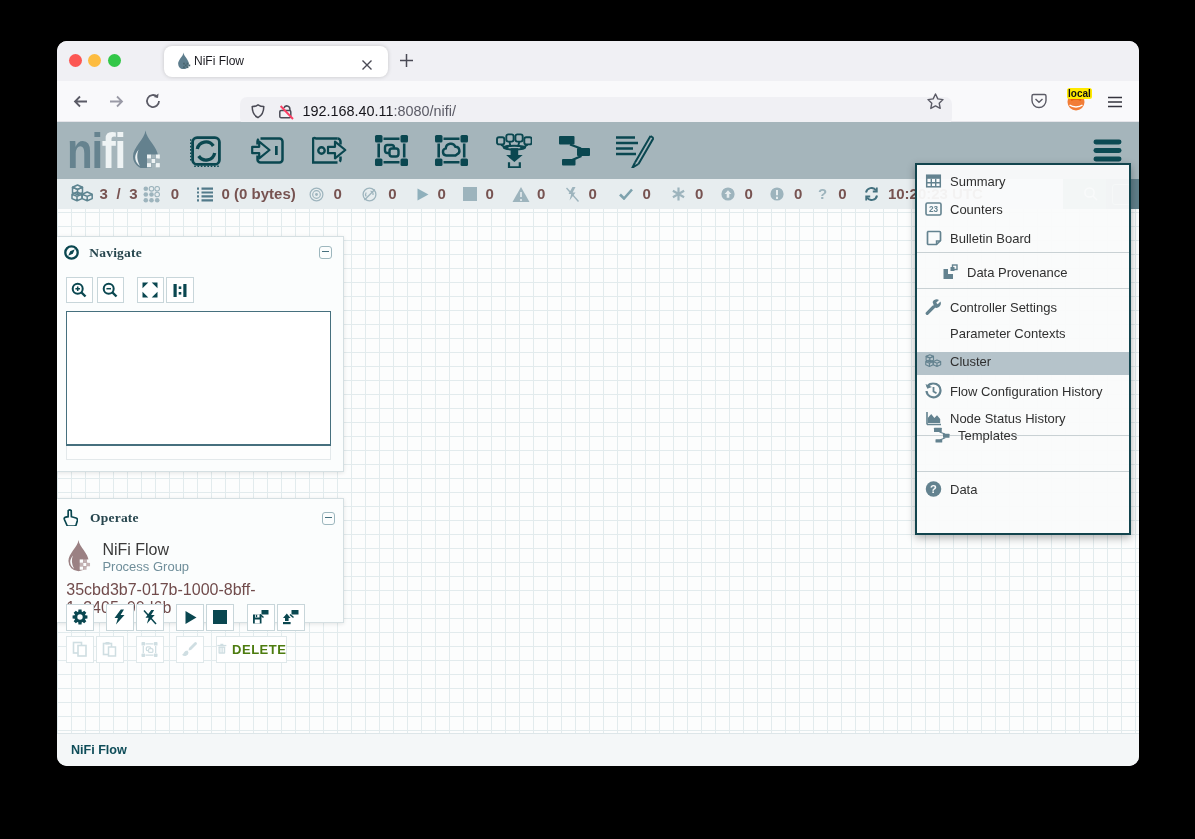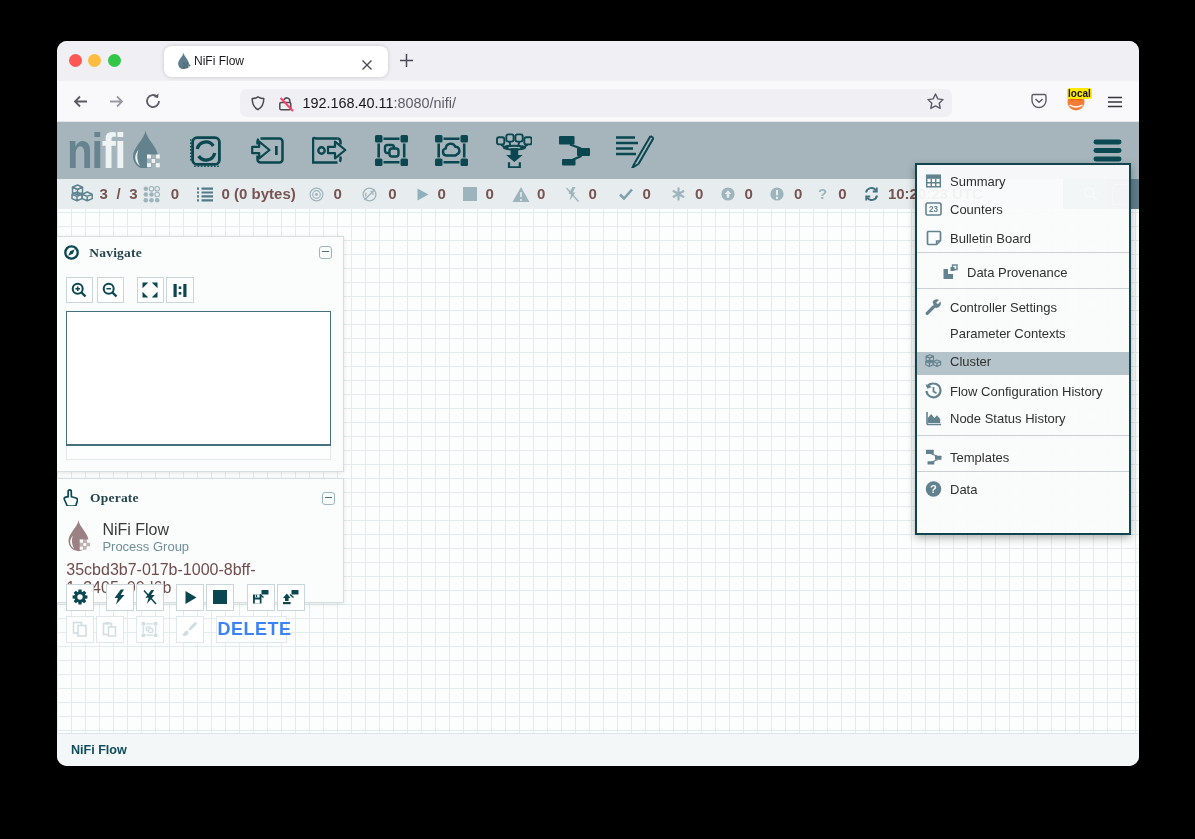"192.168.40.11:8080/nifi/" #urlbar { top: 8px -> 16px }
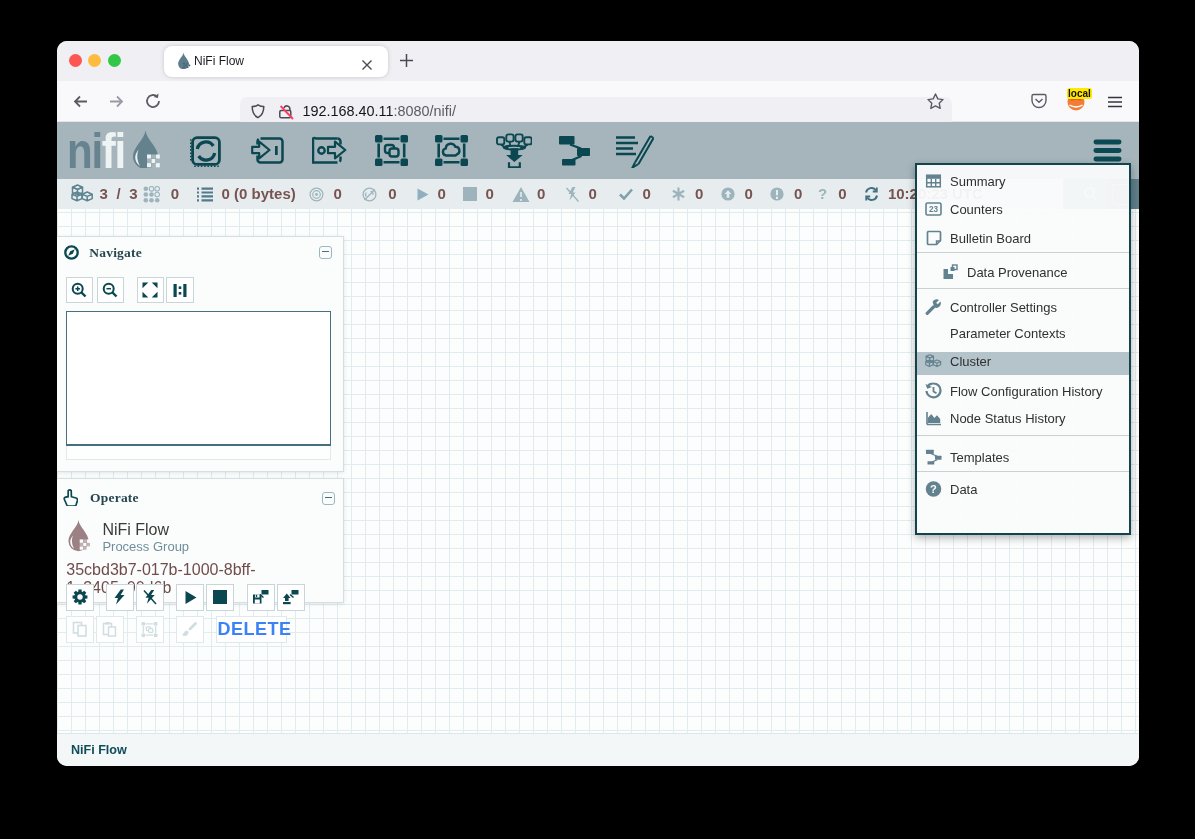"Templates" div.mitem { margin-left: none -> 8px; top: 280px -> 258px }
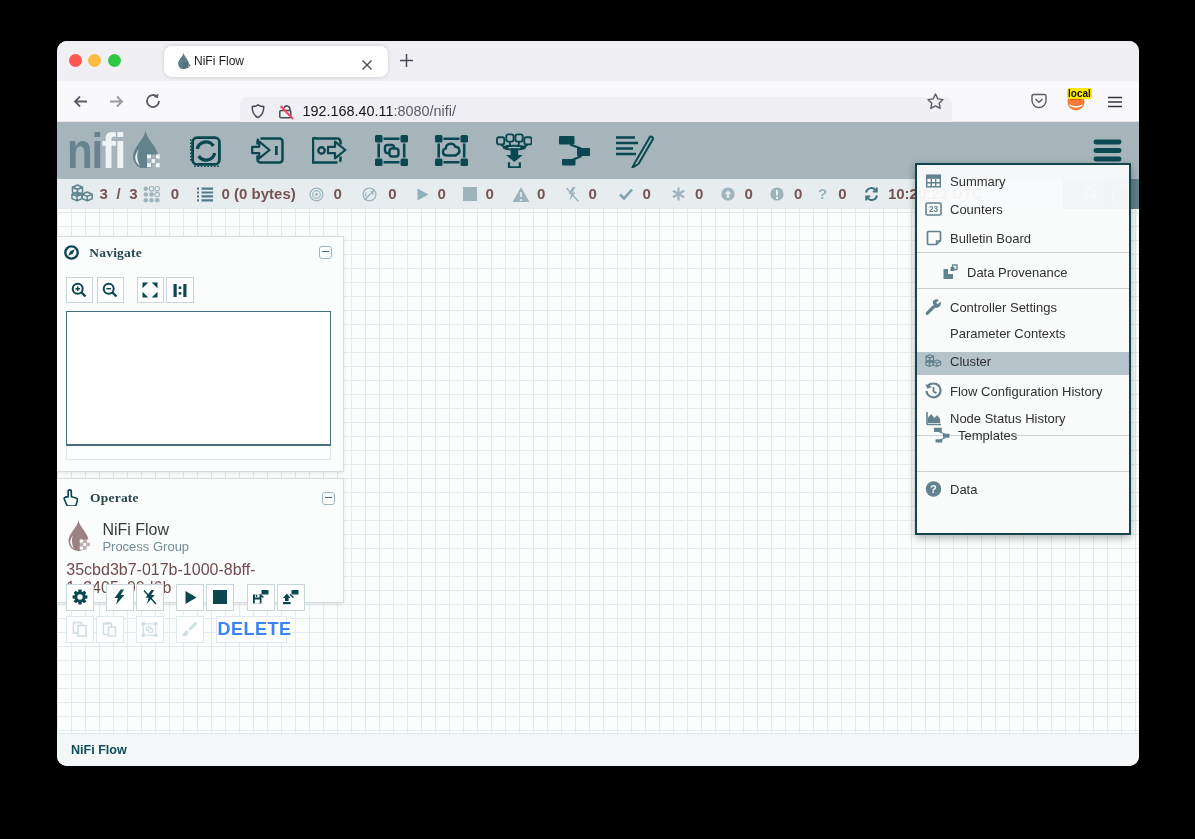"Operate" div.palette { top: 437px -> 457px }
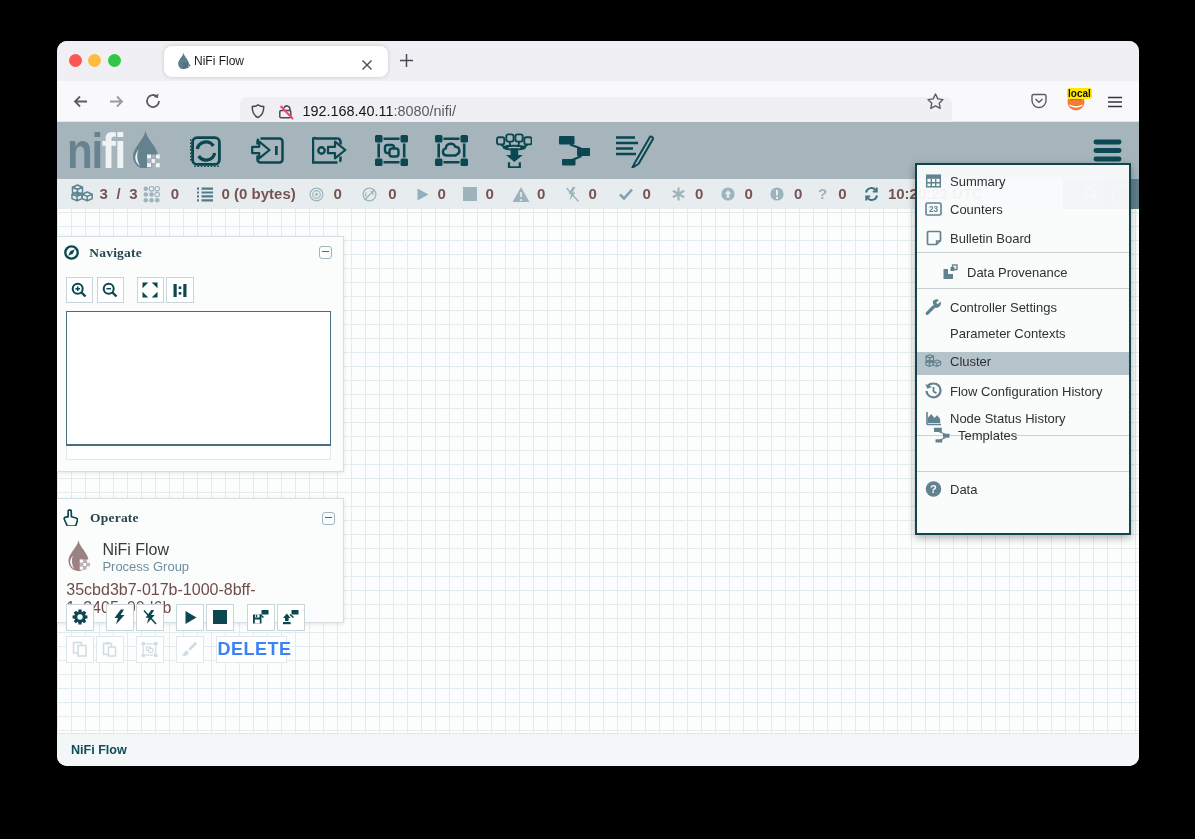"DELETE" span { color: #3b82f6 -> #4d7c0f; font-size: 18px -> 13px }
